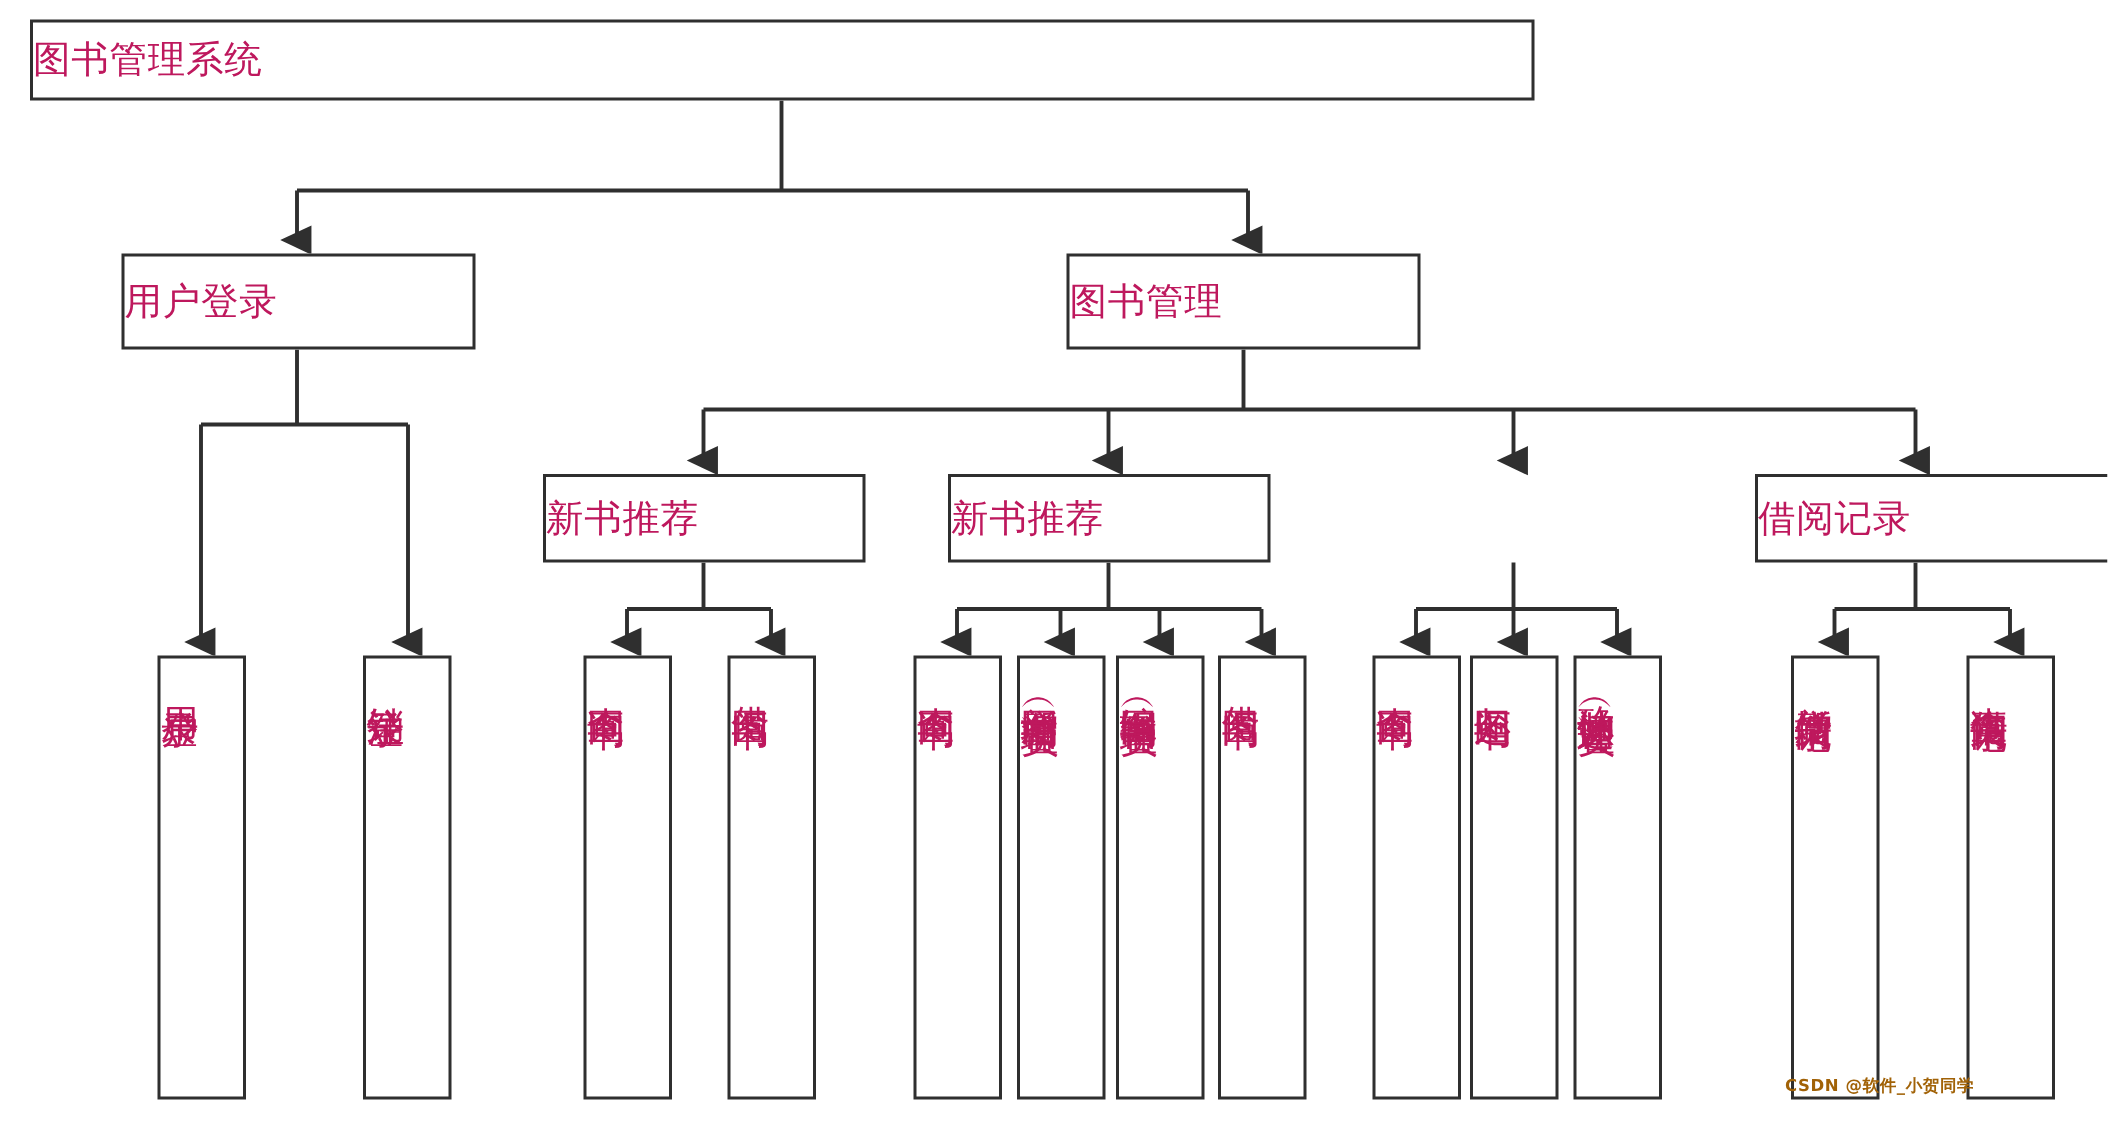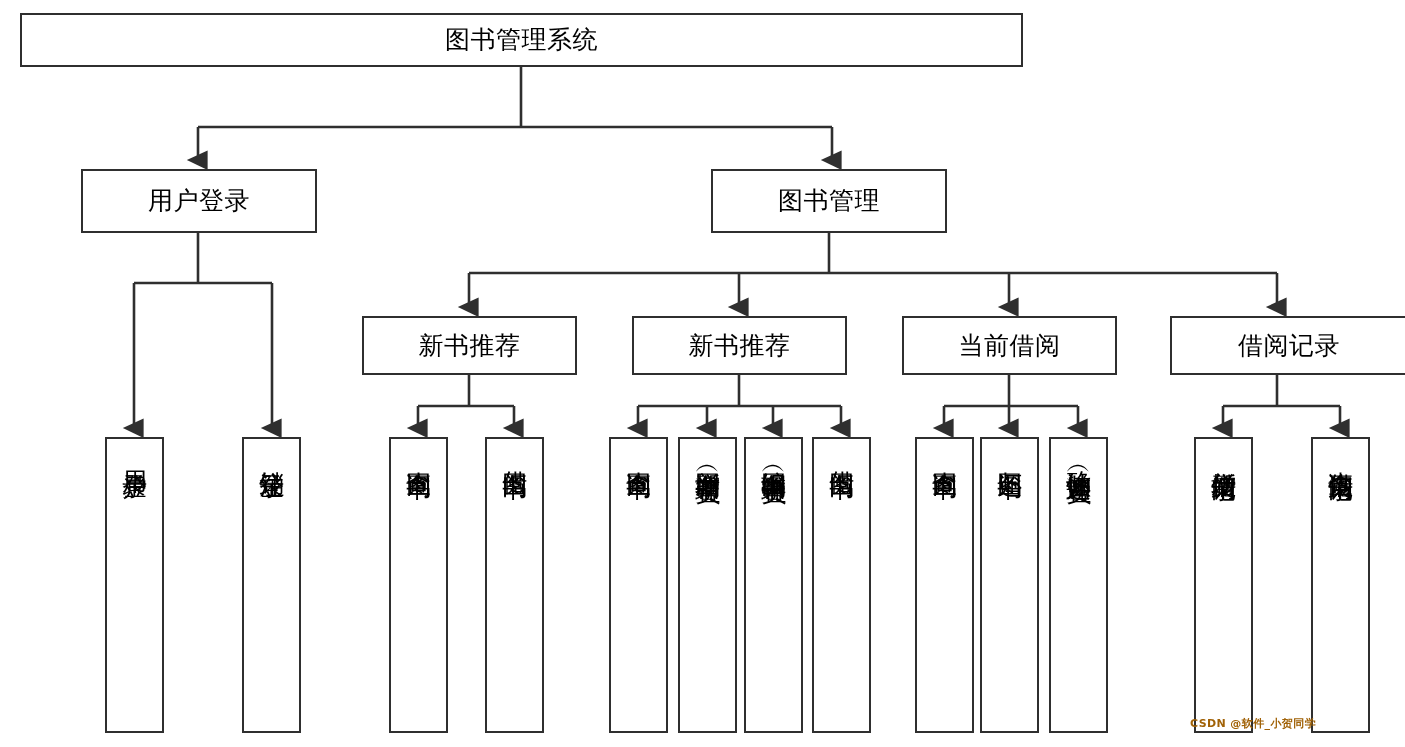"图书管理系统" .node { color: #000000 -> #be185d; justify-content: center -> flex-start }
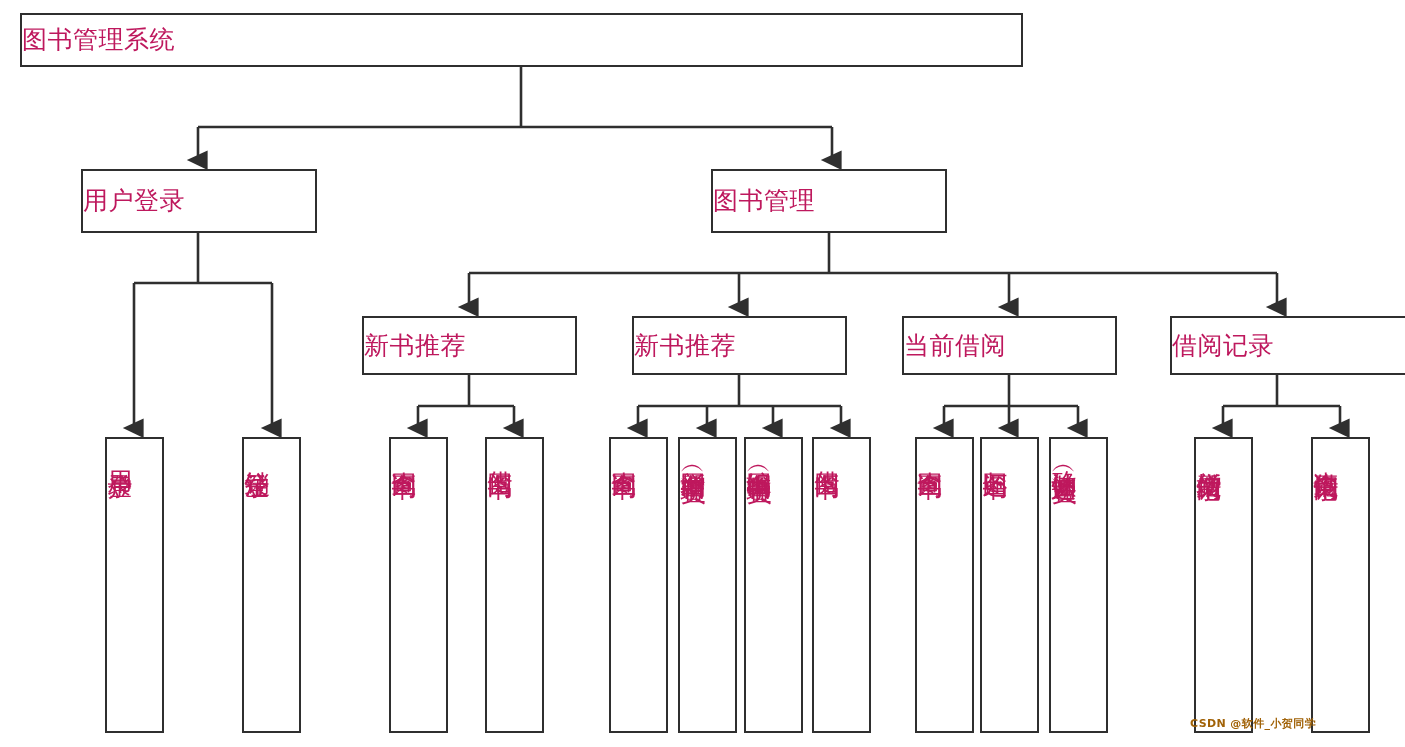"当前借阅" div.node { html: <div> <span>当前借阅</span> </div> -> none }
